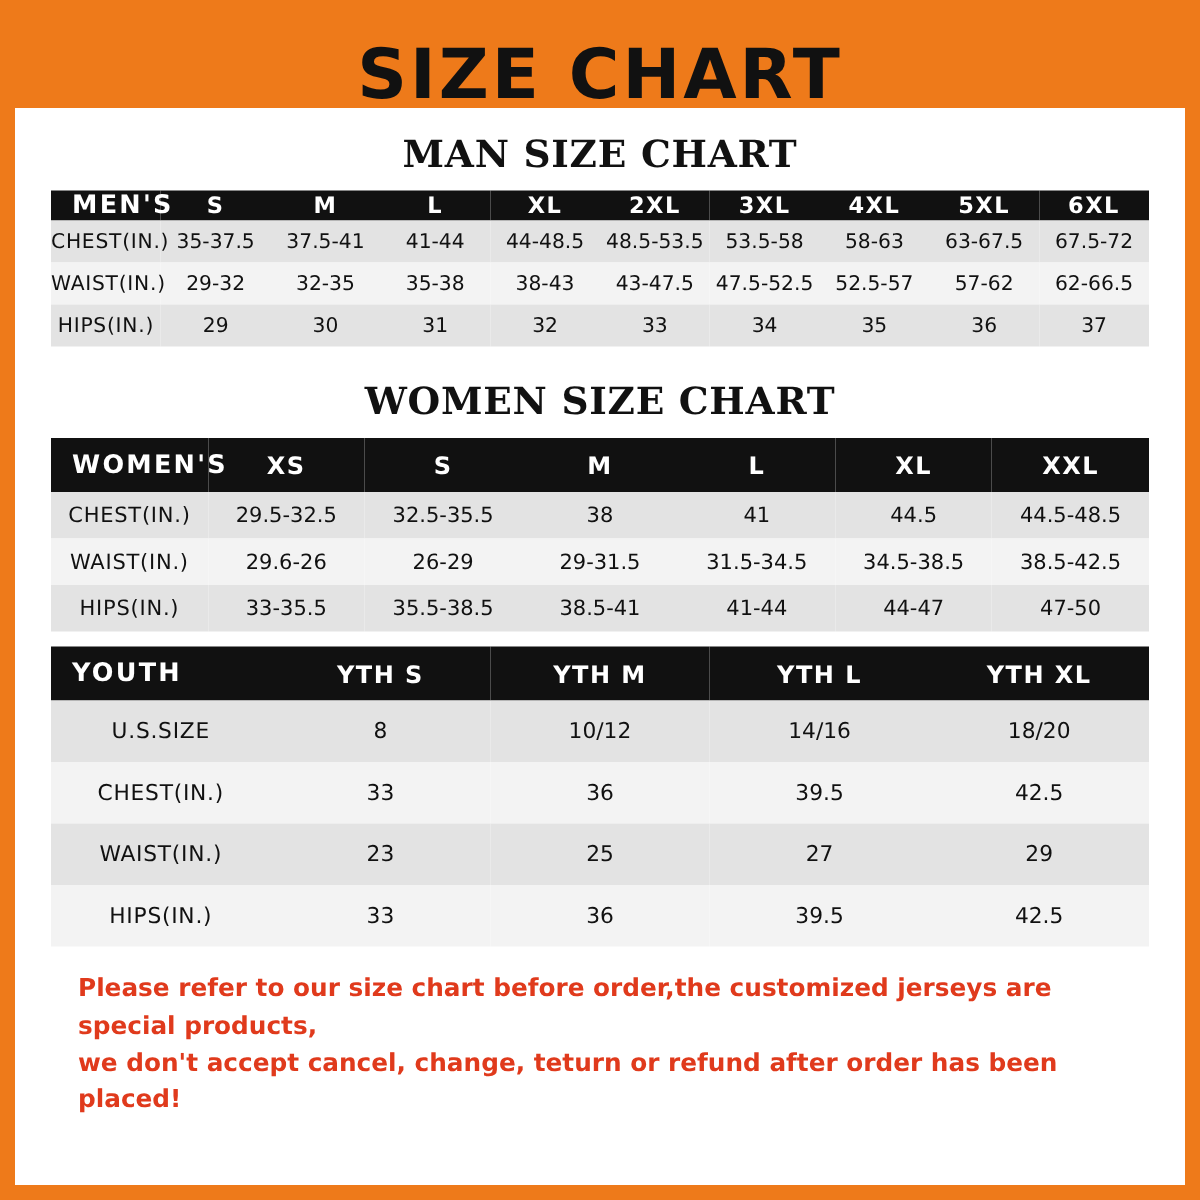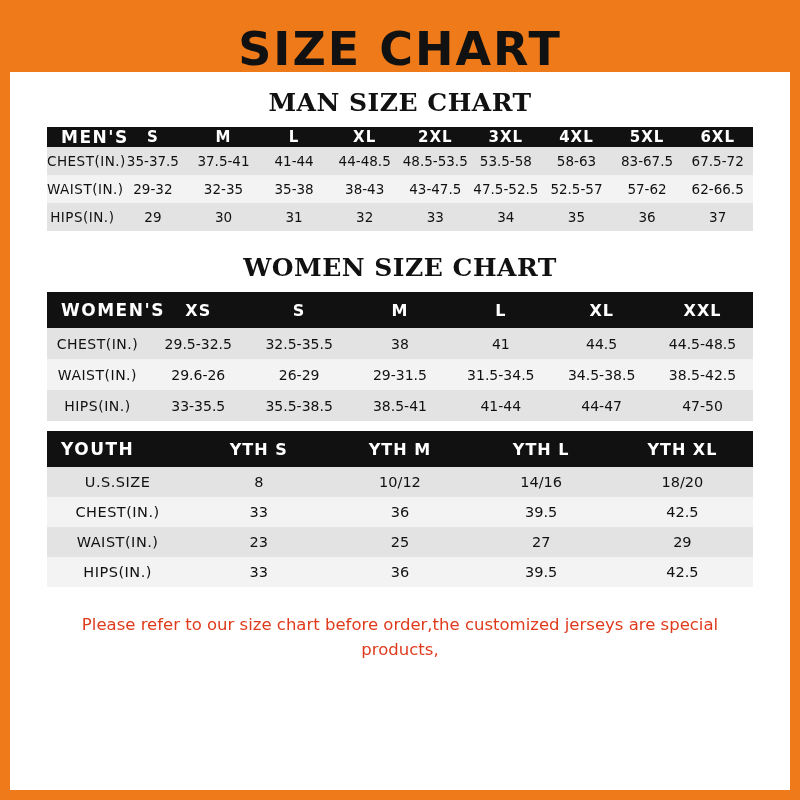"MAN SIZE CHART" .content { padding: 0 37px -> 0 24px }
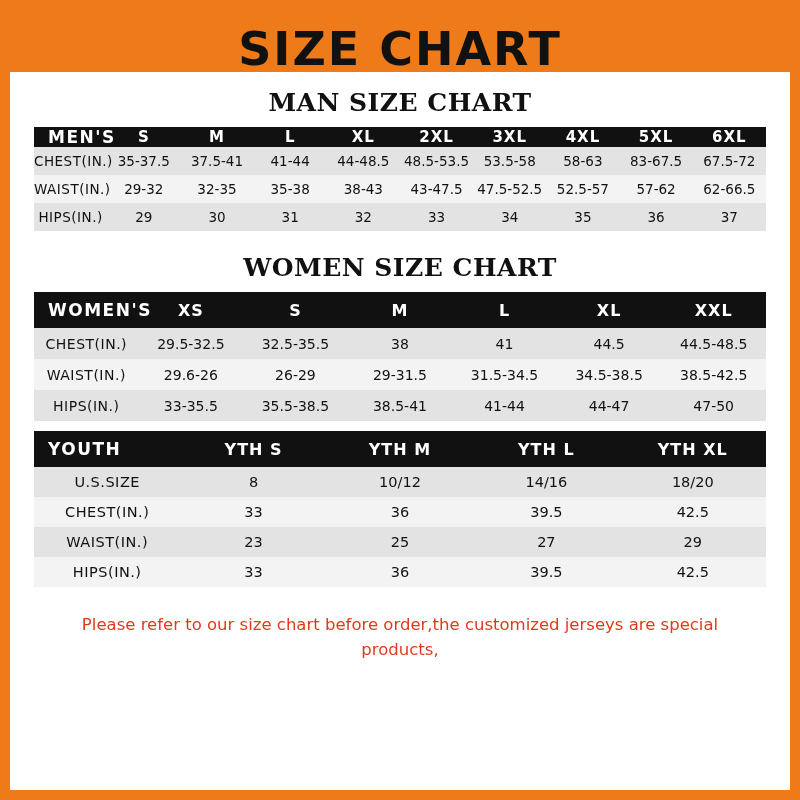"83-67.5" td { text: 83-67.5 -> 63-67.5 }
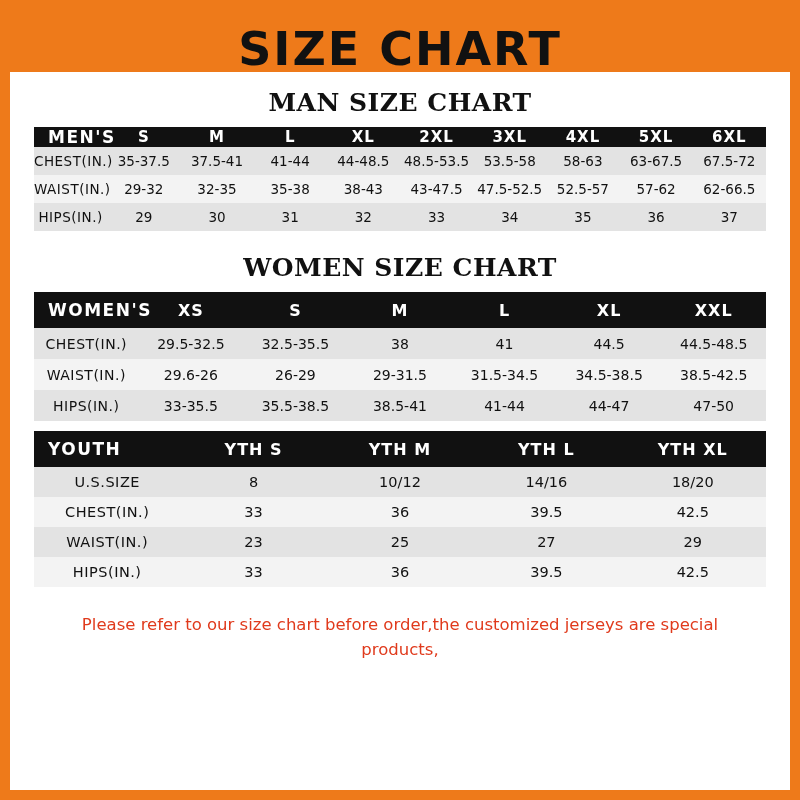"U.S.SIZE" #youth-table tbody td { height: 30px -> 41px }
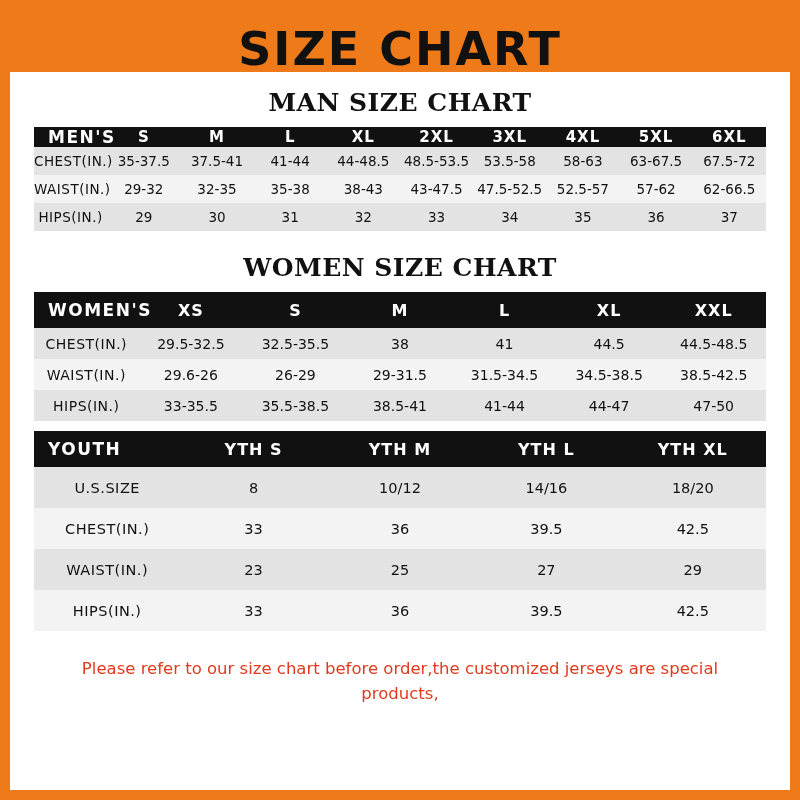"Please refer to our size" .notice { font-weight: none -> bold; margin-top: 26px -> 16px; text-align: center -> left }
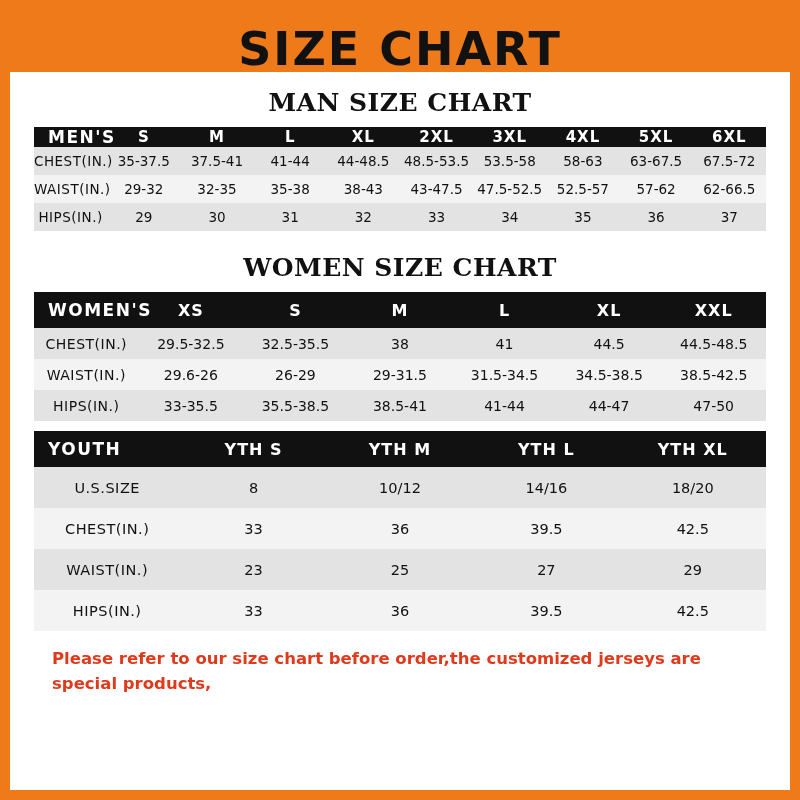"we don't accept cancel, change," div { html: none -> <div>we don't accept cancel, change, teturn or refund after order has been placed!</div> }
